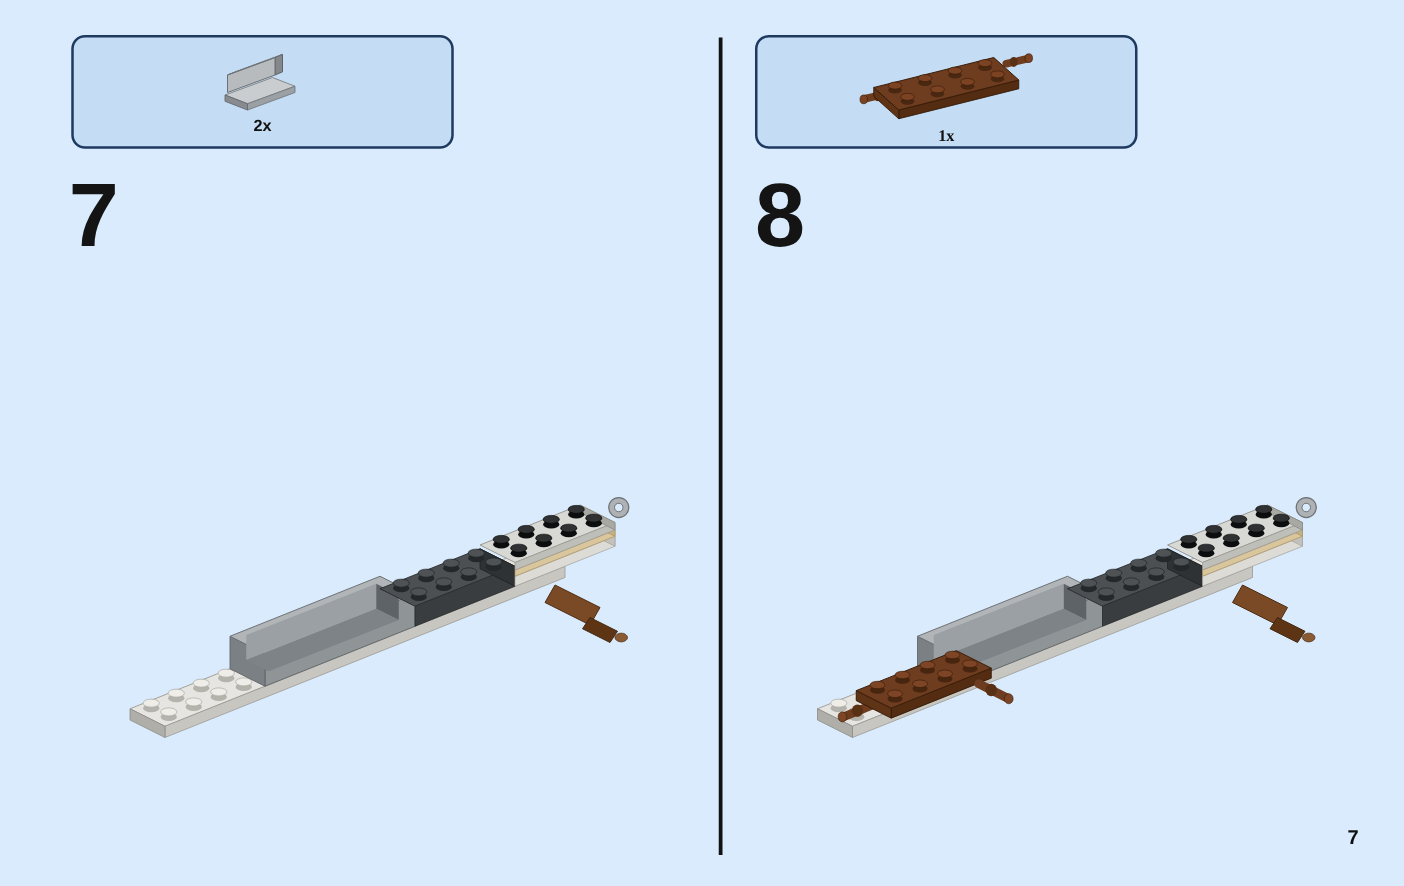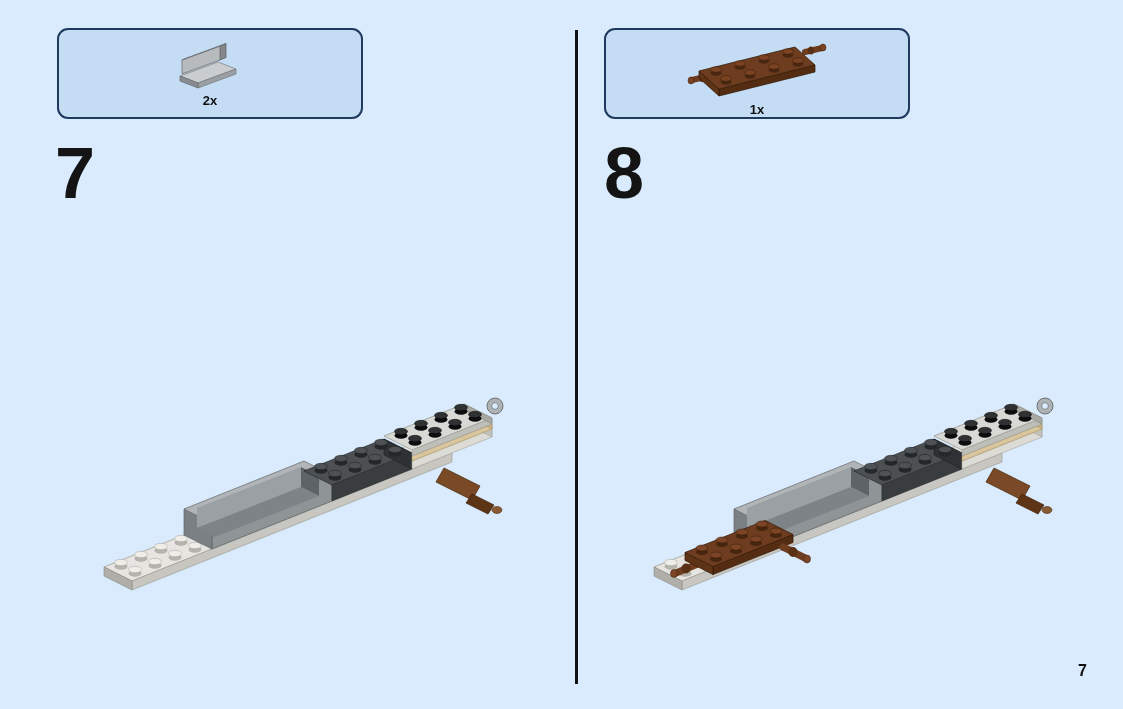"1x" #callout8 { font-family: none -> Liberation Serif, serif }
